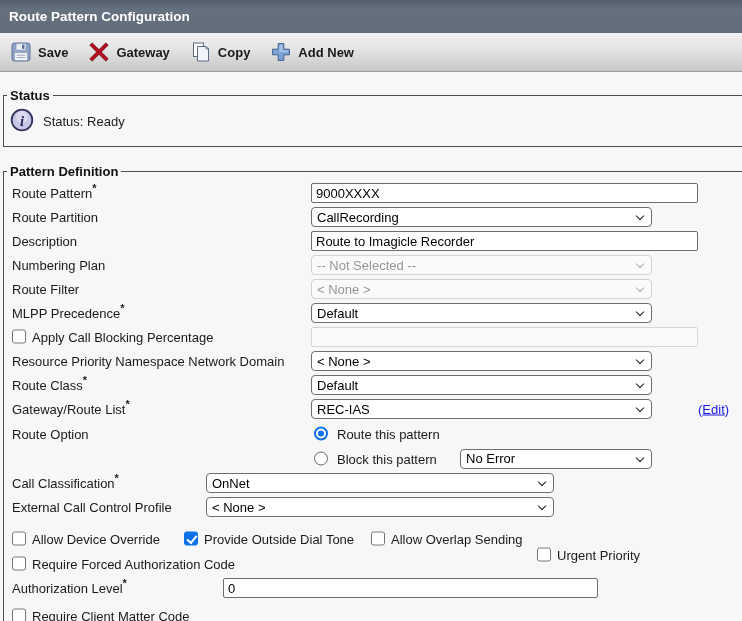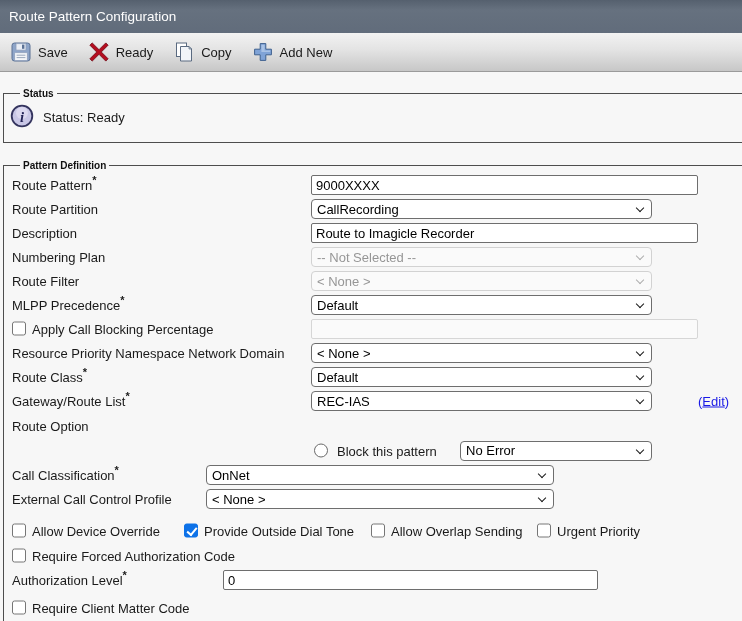"Route Pattern Configuration" .titlebar { font-weight: normal -> bold }
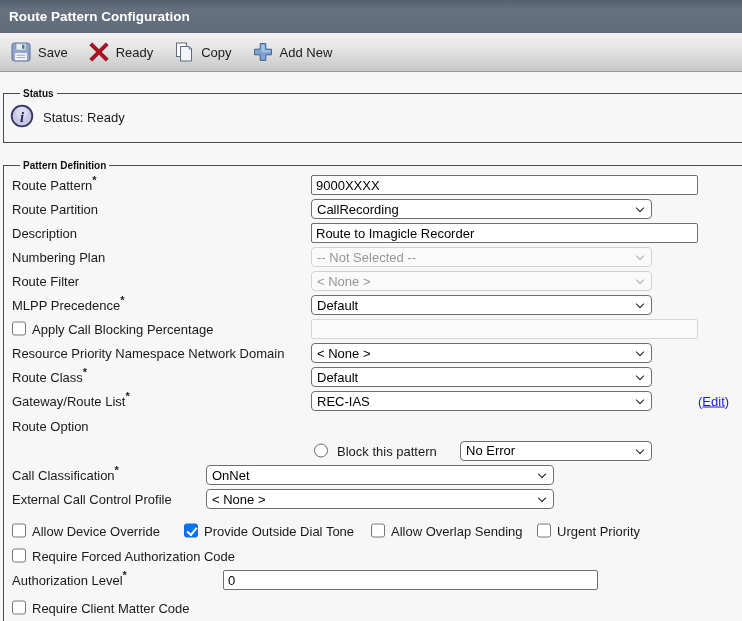"Save" .toolbar { font-weight: none -> bold }
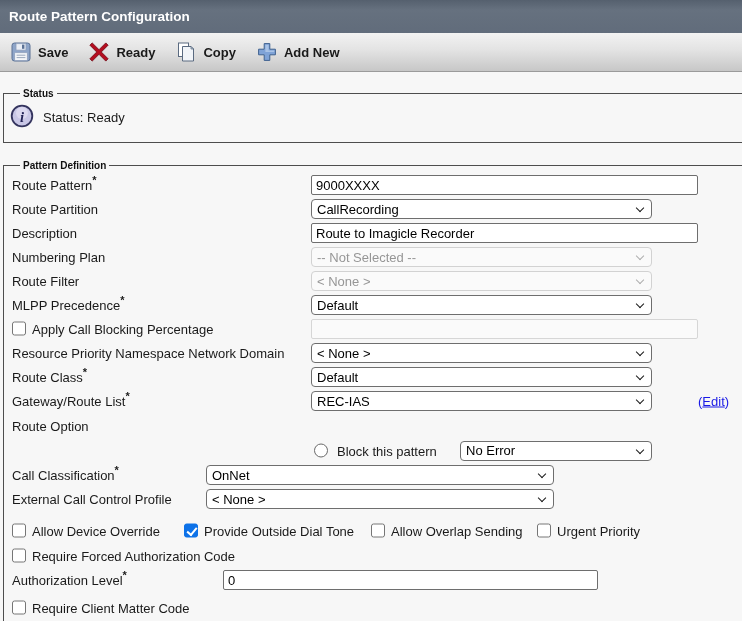"Ready" span { text: Ready -> Gateway }
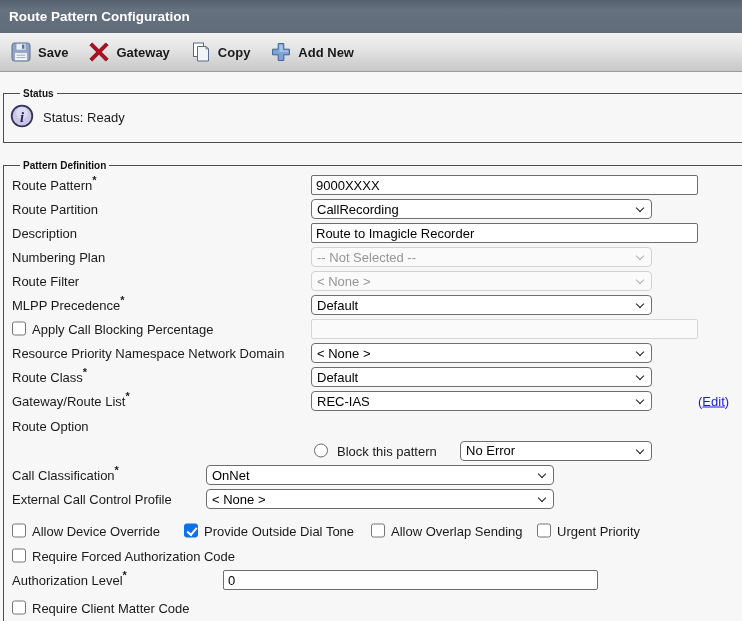"Status" legend { font-size: 10px -> 13px; margin-left: 16px -> 3px }
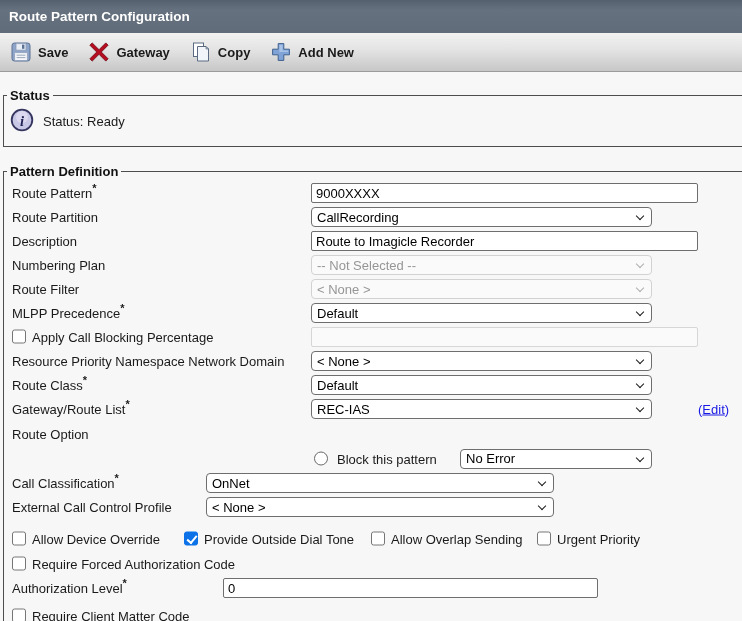"Route this pattern" span.radio-item { html: none -> <span> <span></span> <span>Route this pattern</span> </span> }
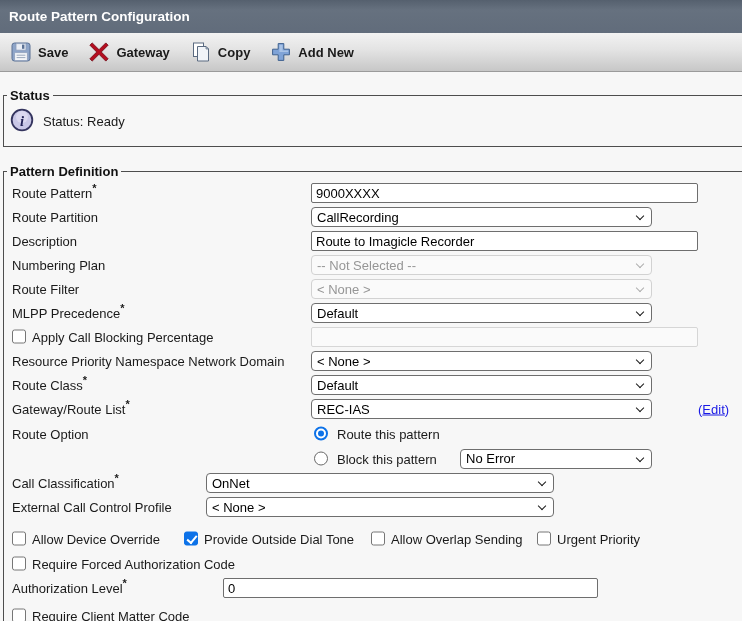"Urgent Priority" .abs-533 { margin-top: none -> 16px }
